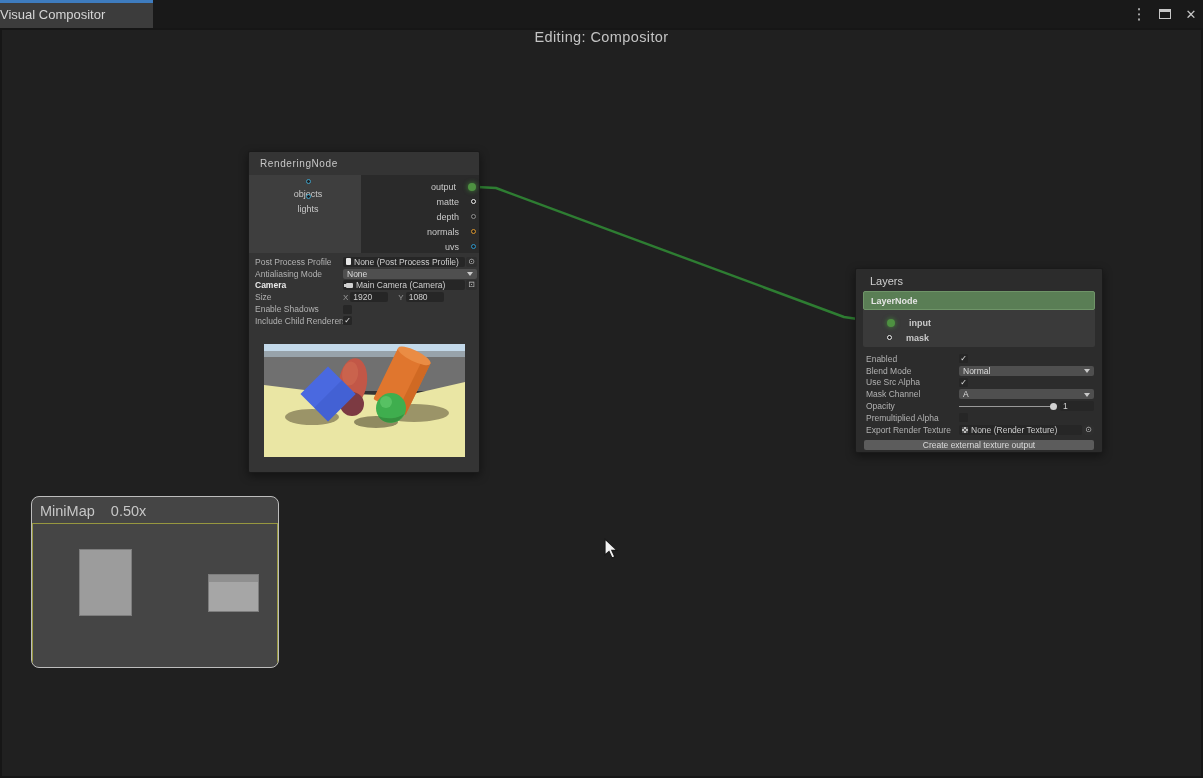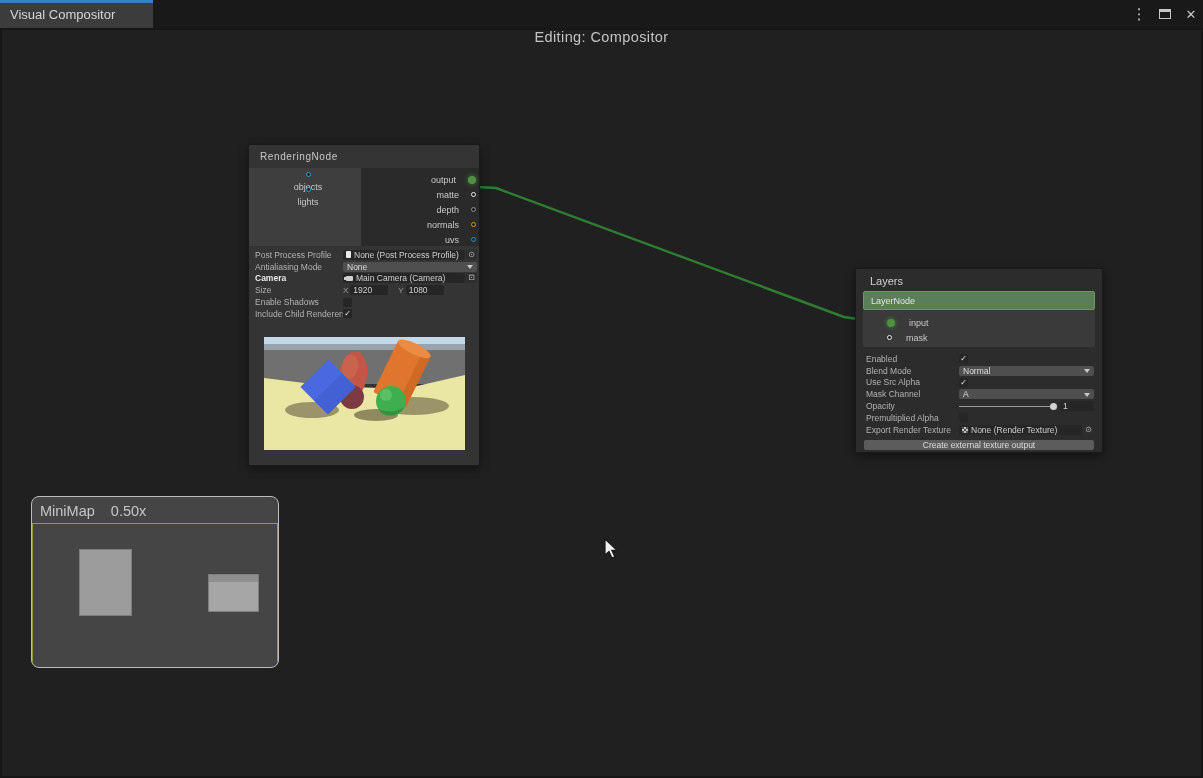"Visual Compositor" .tab { padding-left: 10px -> none }
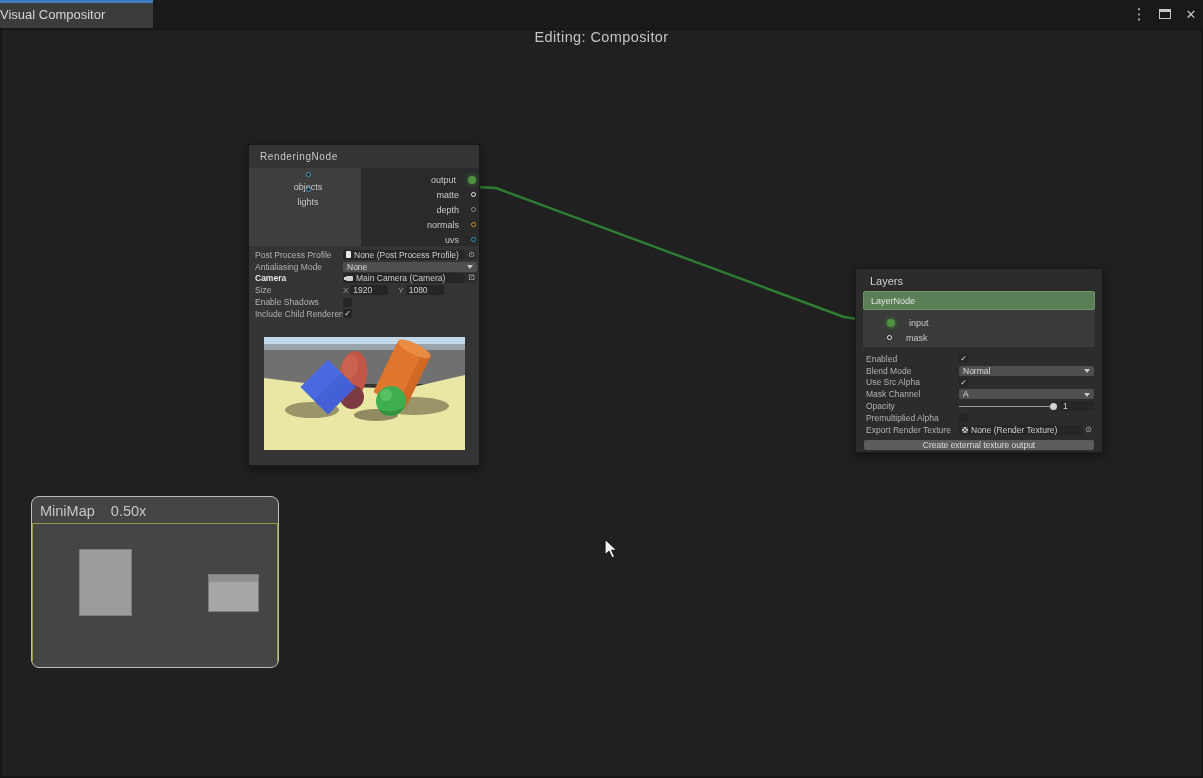"RenderingNode" .rendering-node { top: 116px -> 123px }
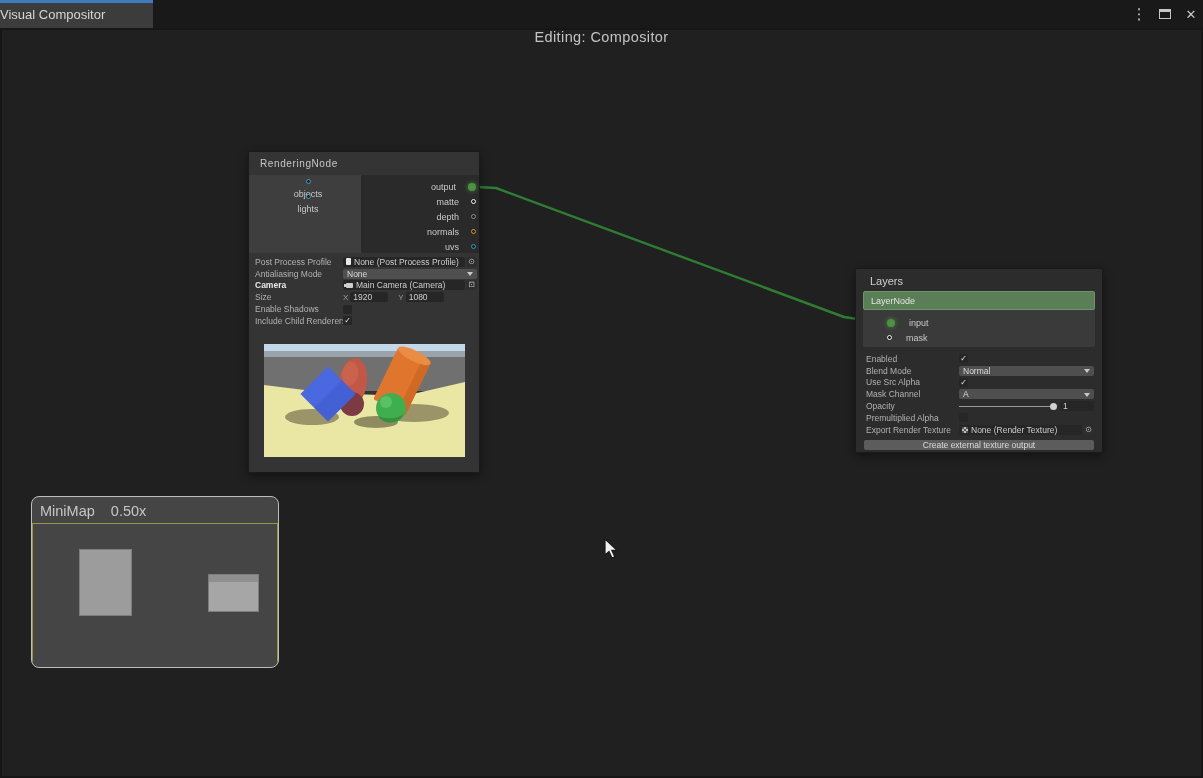"LayerNode" .ln-block { font-weight: none -> bold }
